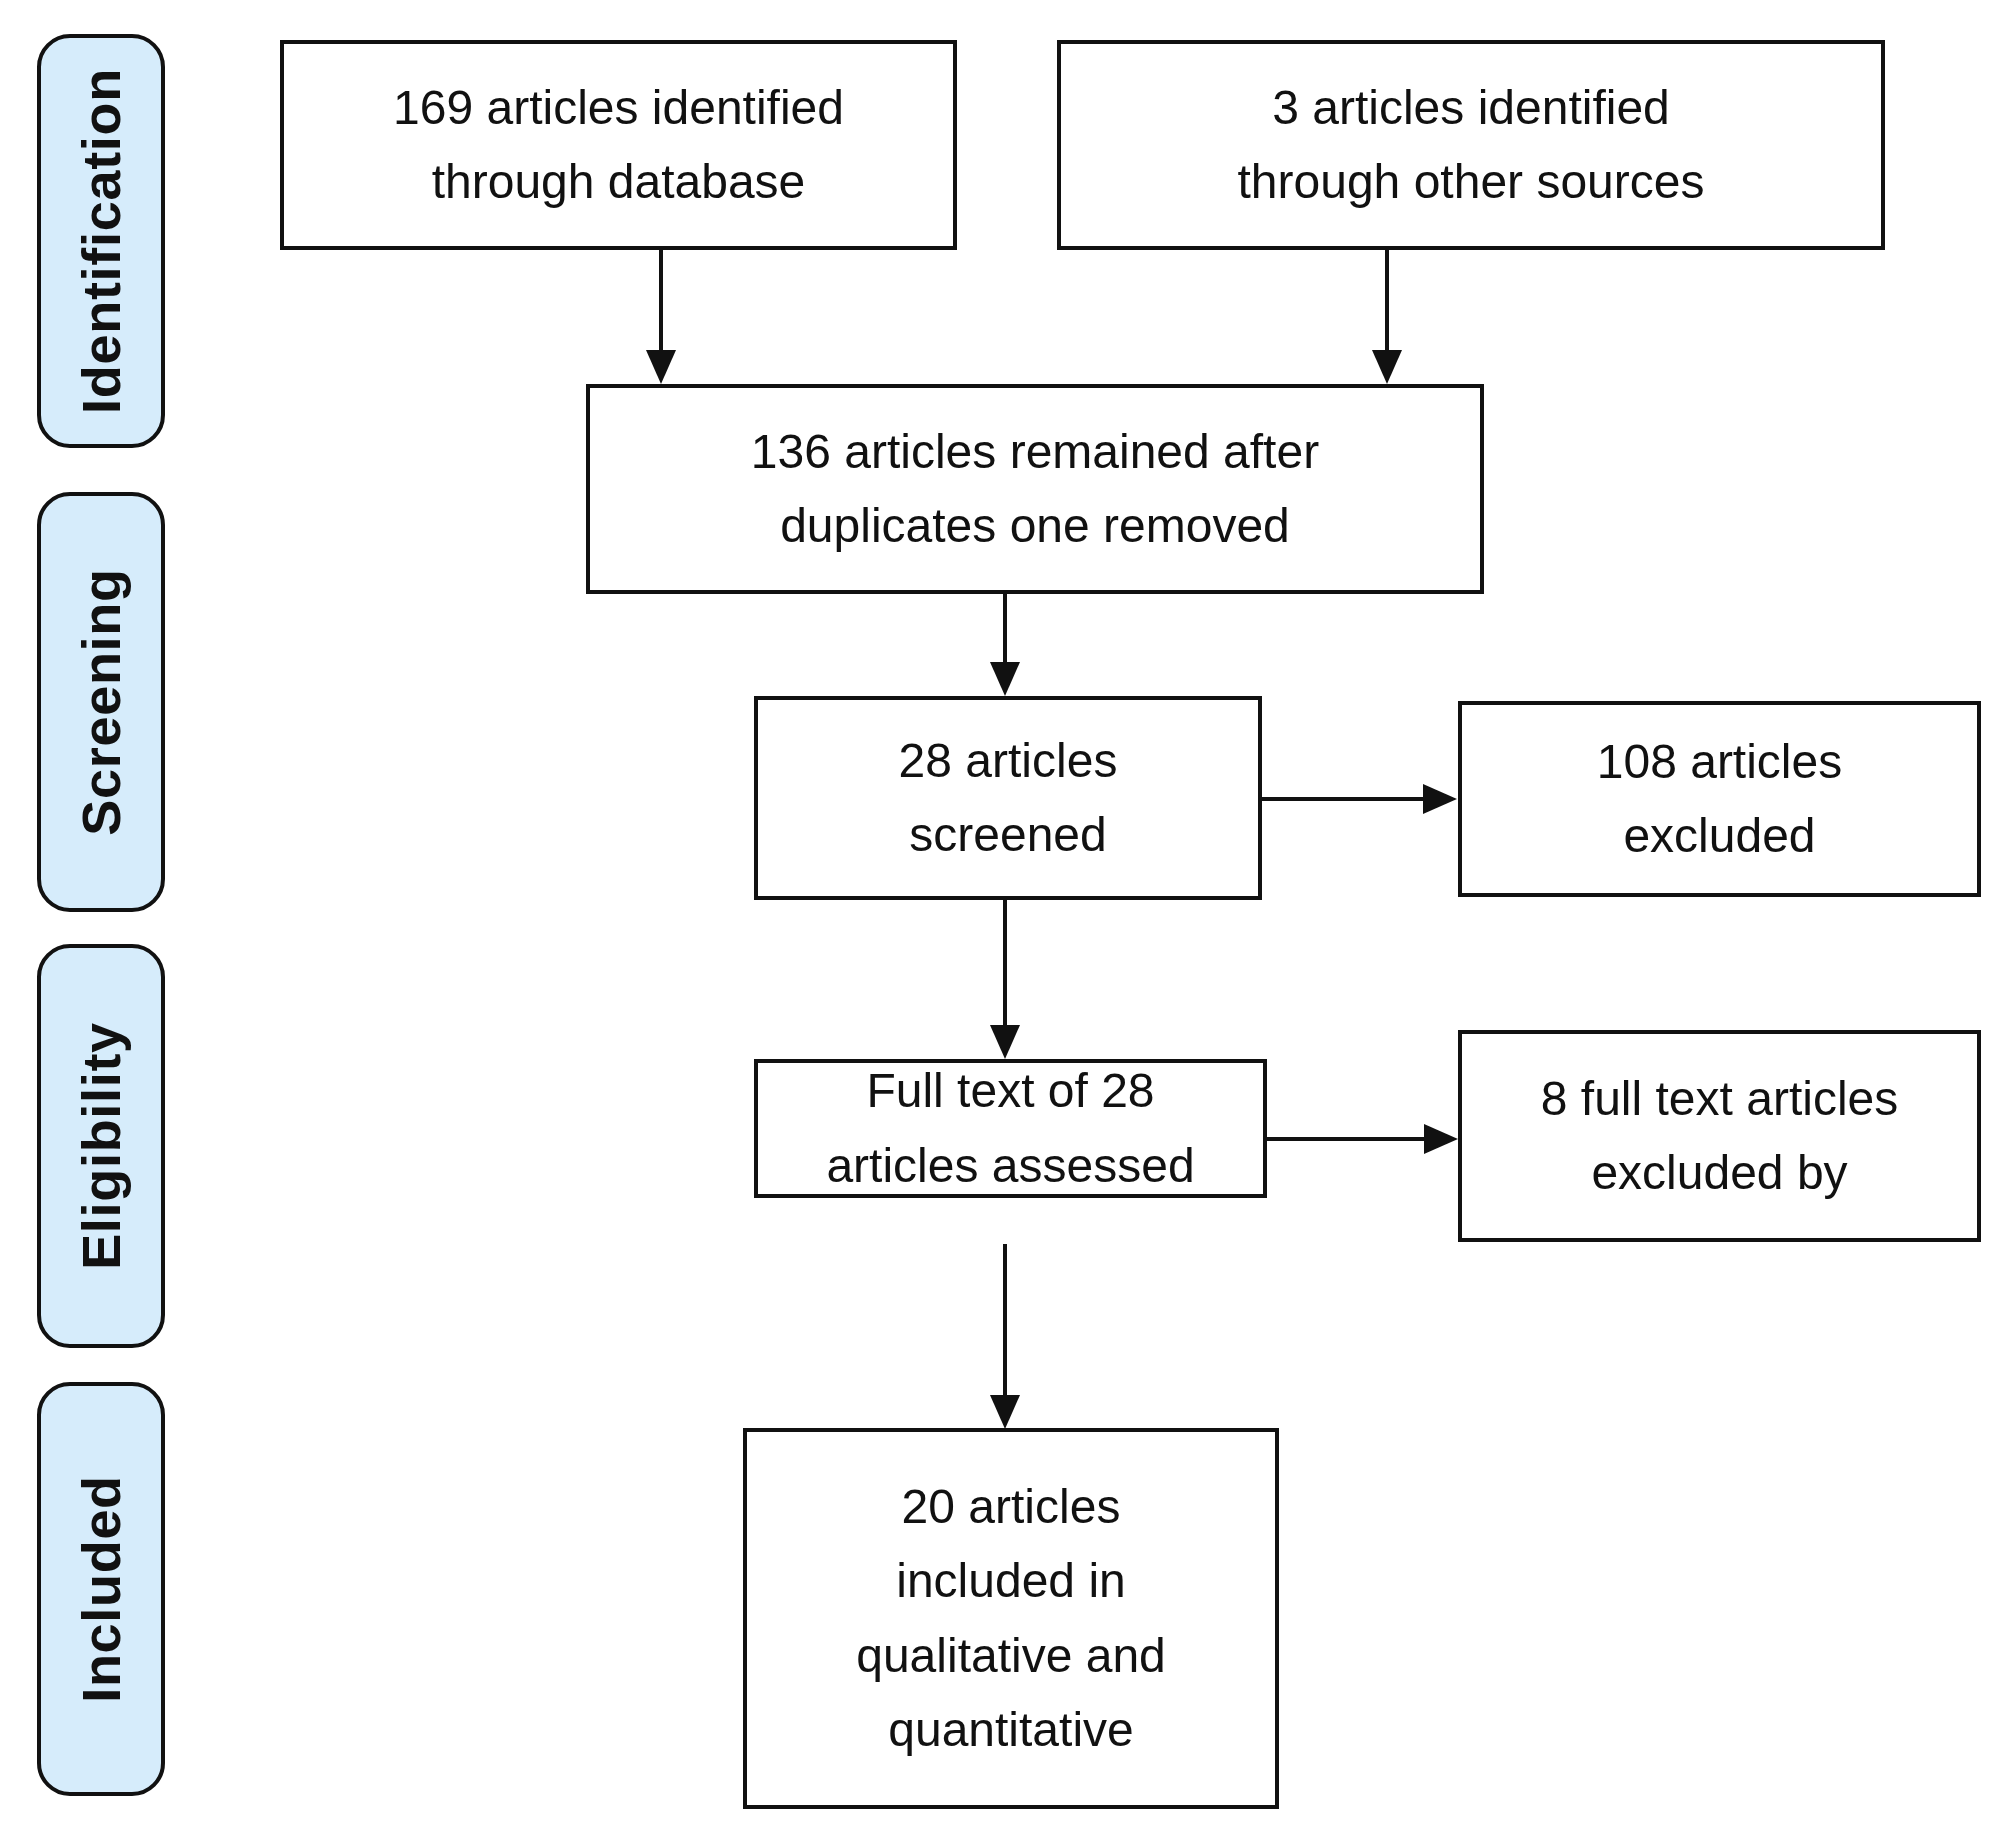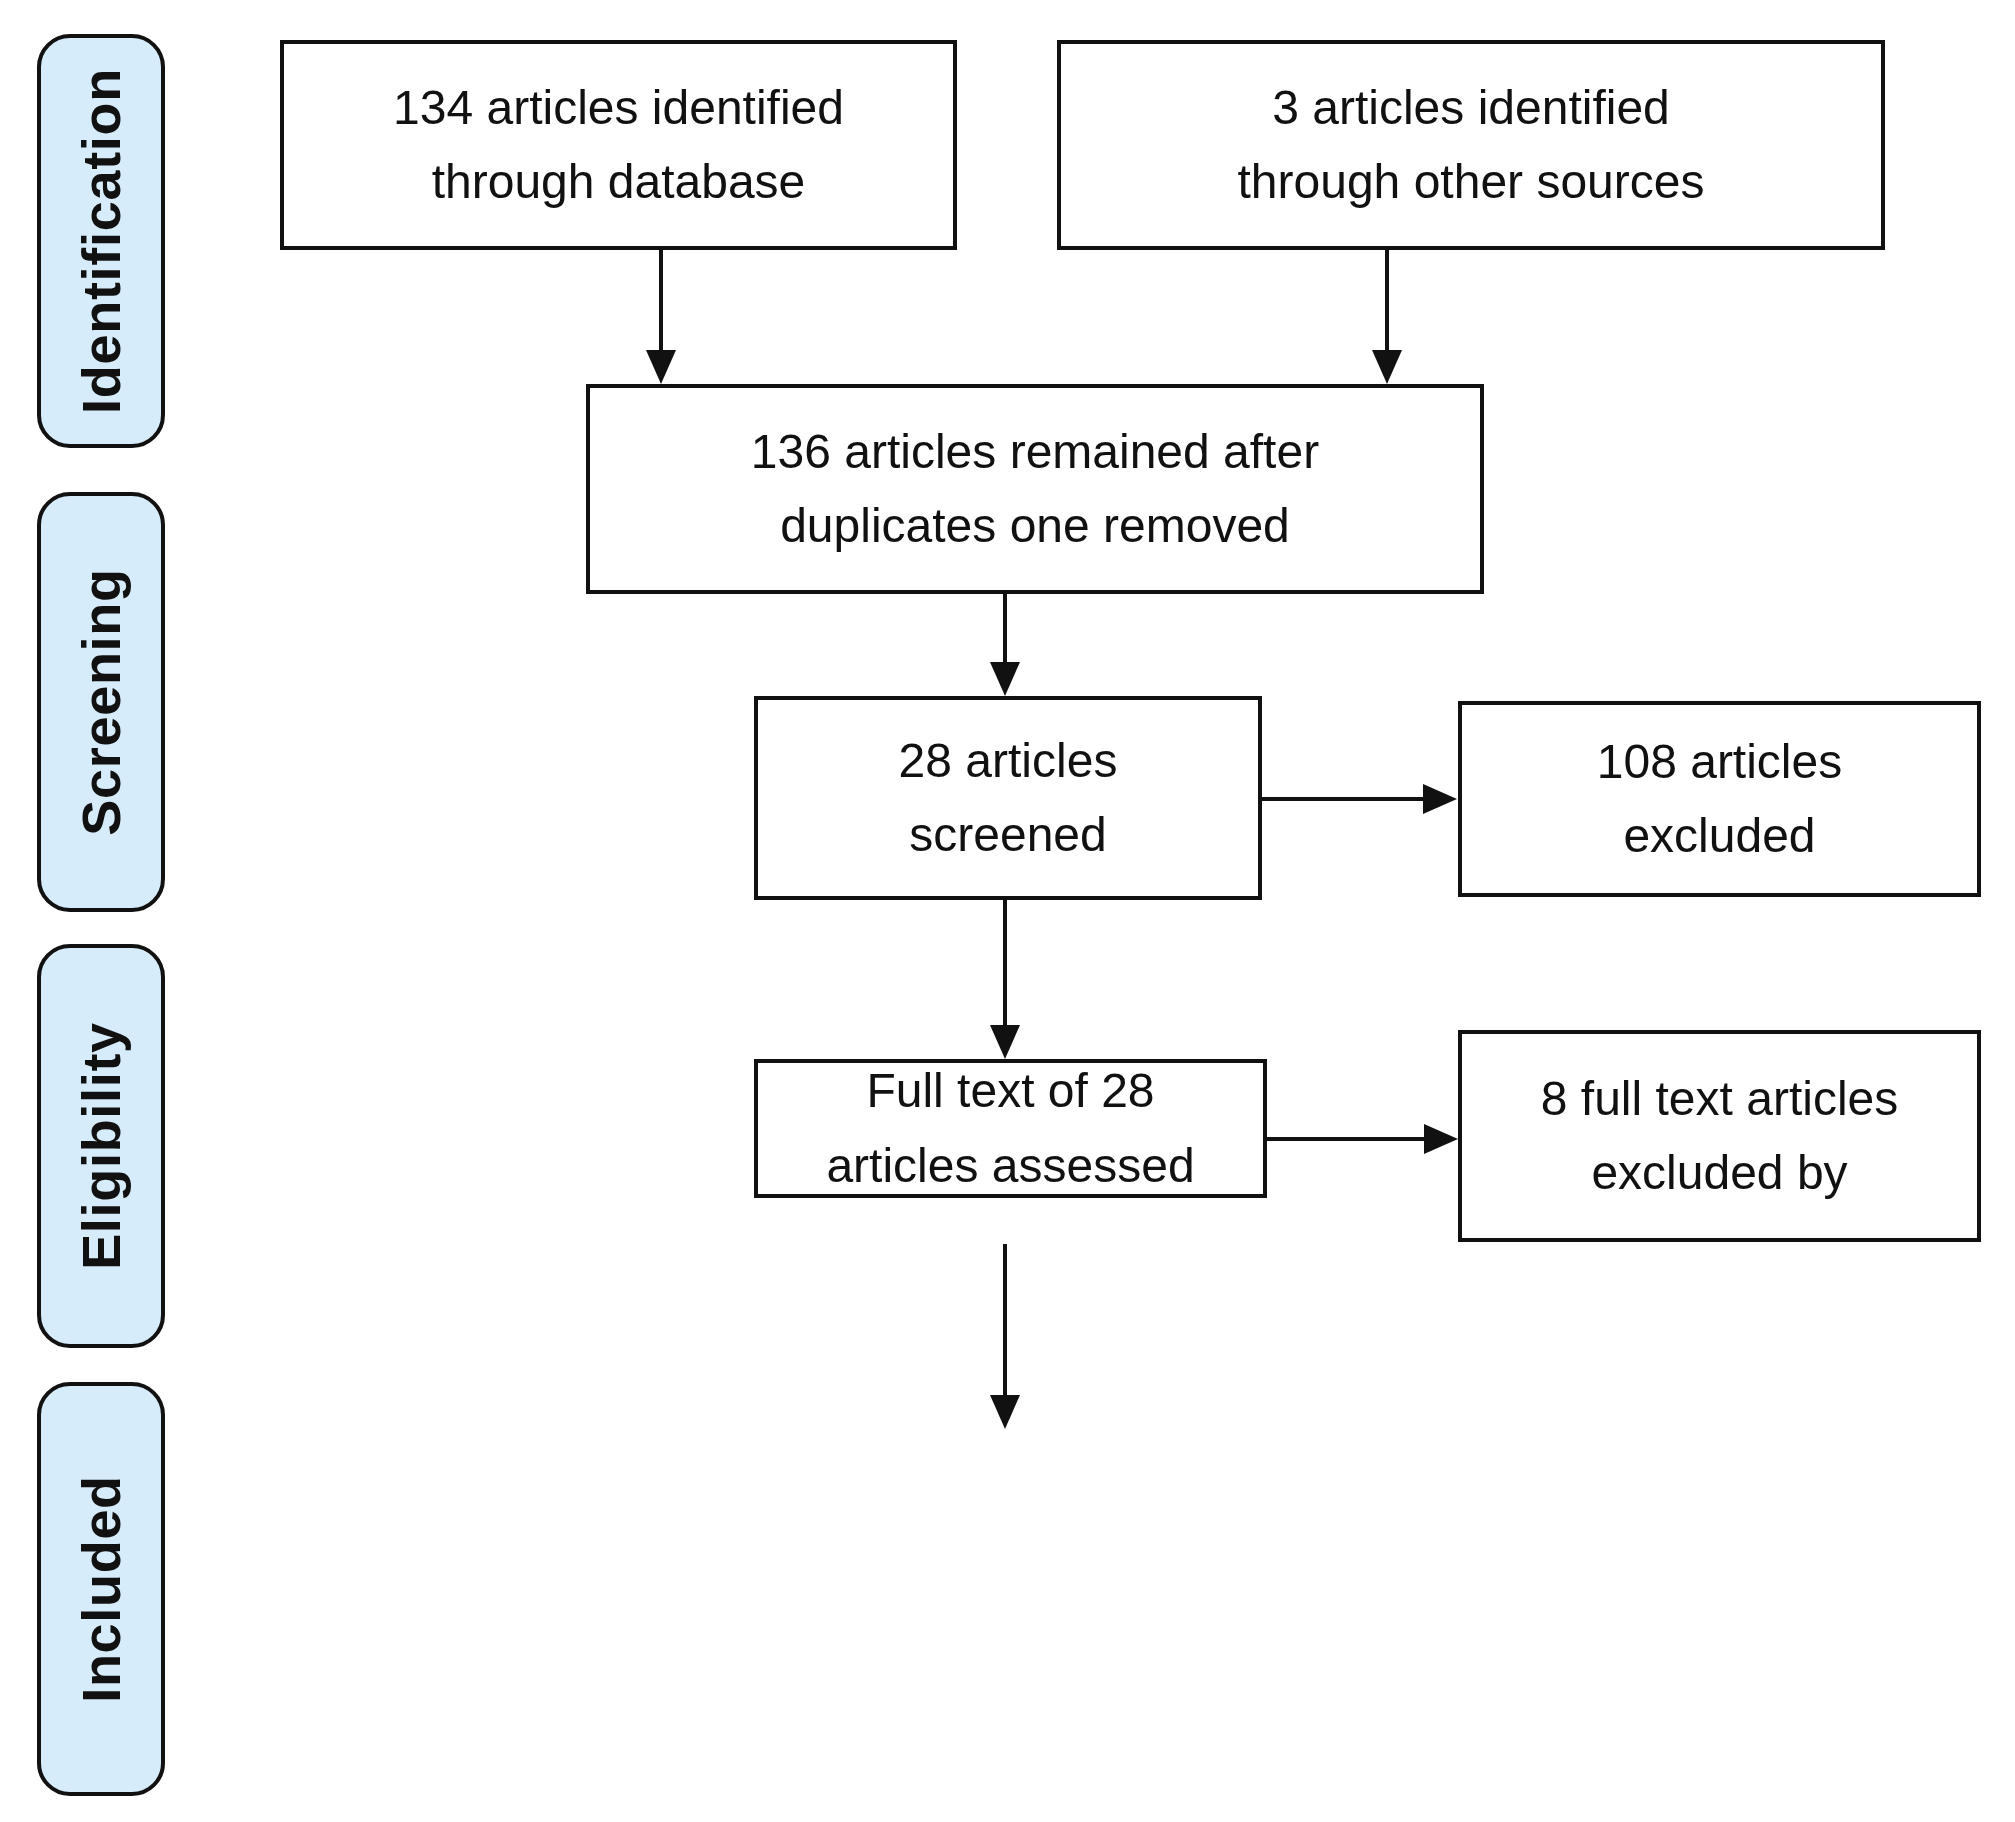"134 articles identified" span.fbox-label { text: 134 -> 169 }
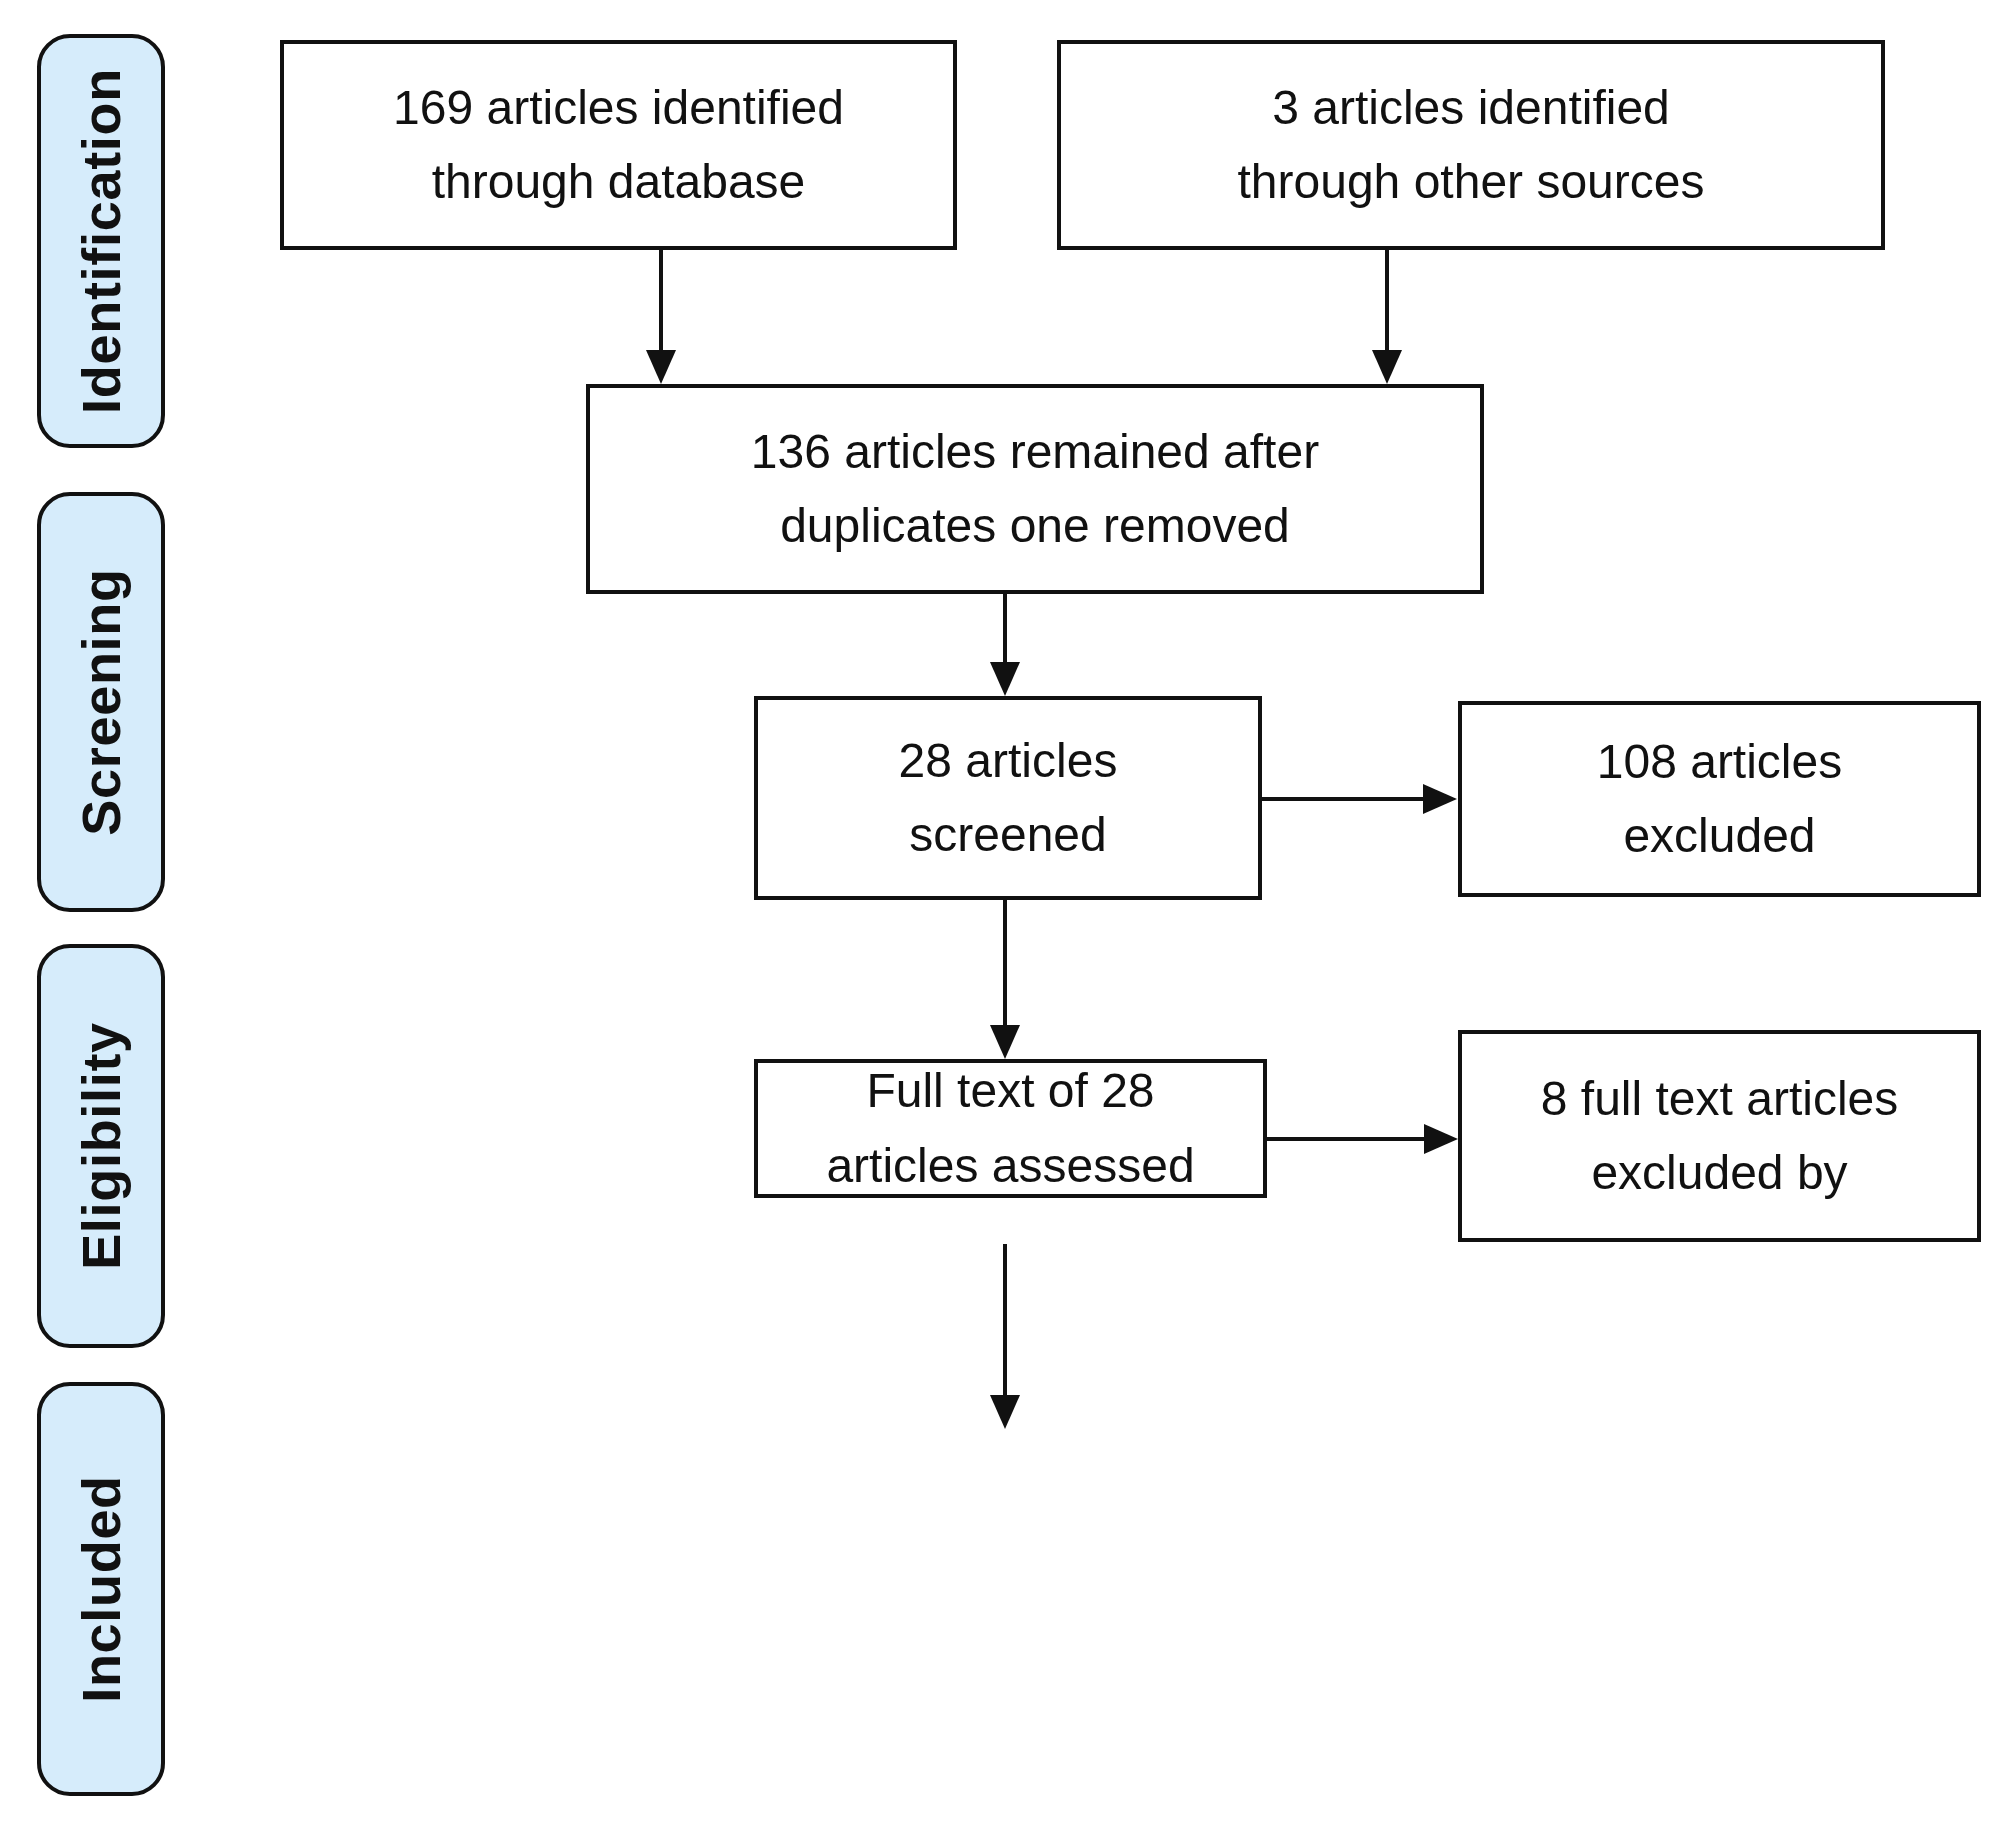"20 articles" div.fbox { html: none -> <div> <span>20 articles included in qualitative and quantitative</span> </div> }
